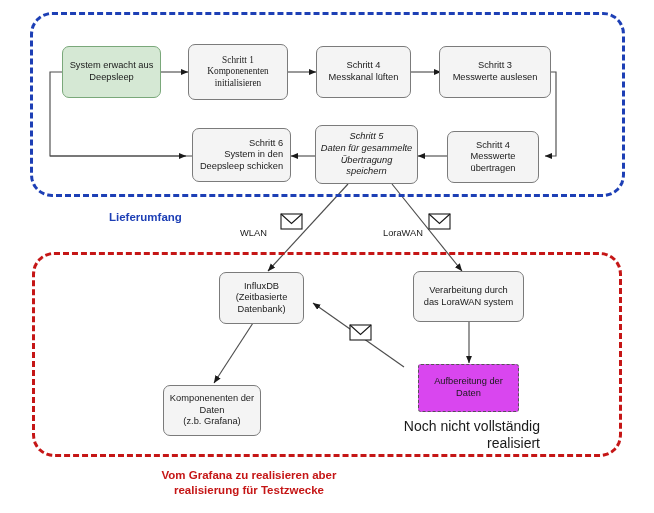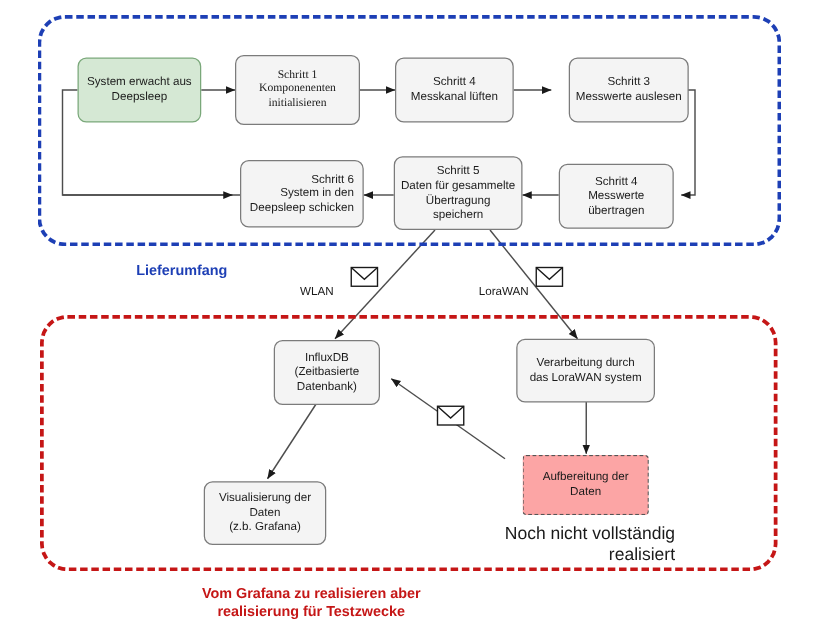"Schritt 3" div.node { left: 455px -> 439px; width: 96px -> 112px }
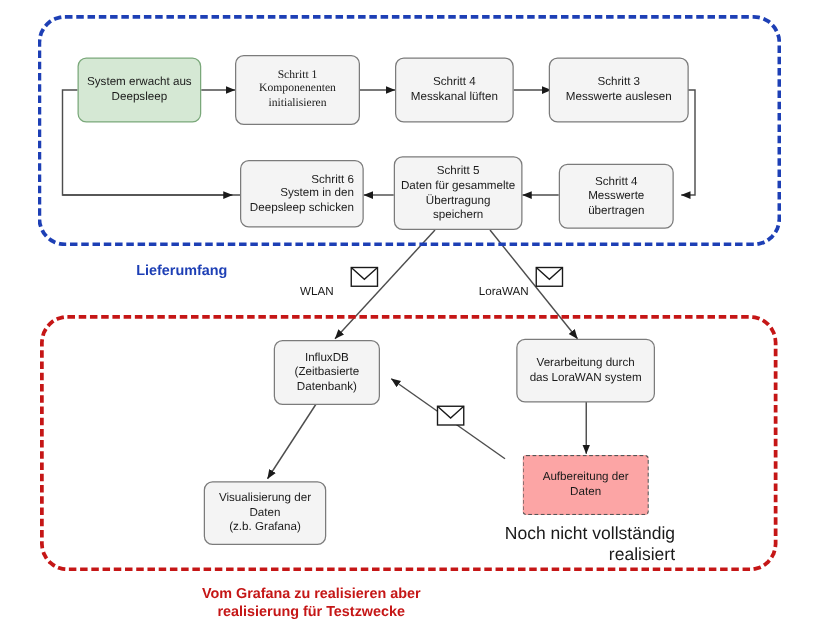"Schritt 5" div.node { font-style: none -> italic }
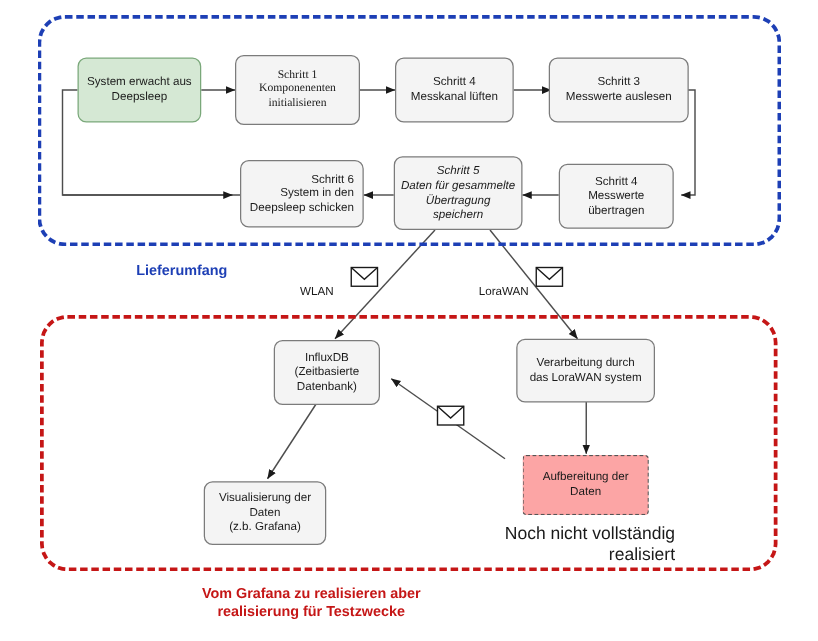"Aufbereitung der" .node-dashed { background: #fca5a5 -> #d946ef }
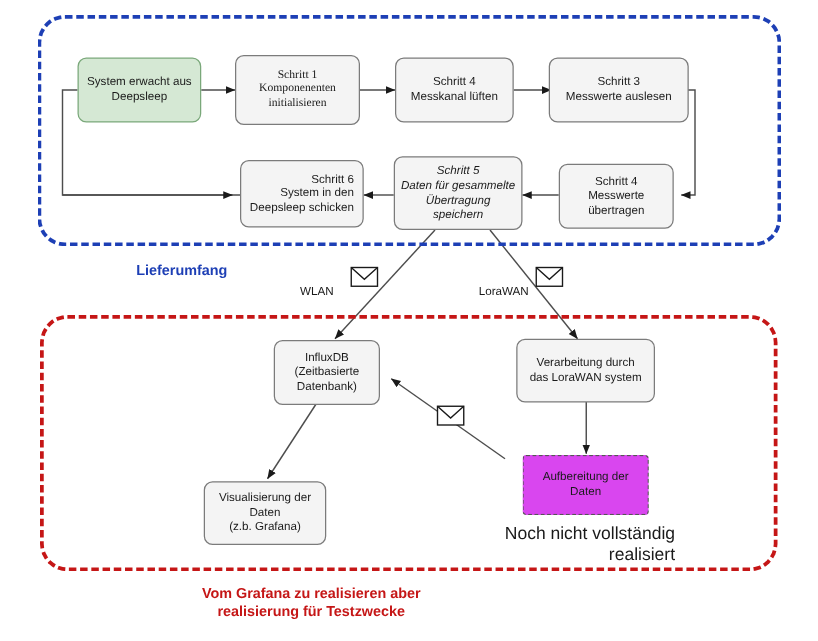"Visualisierung der" div.node { text: Visualisierung -> Komponenenten }
